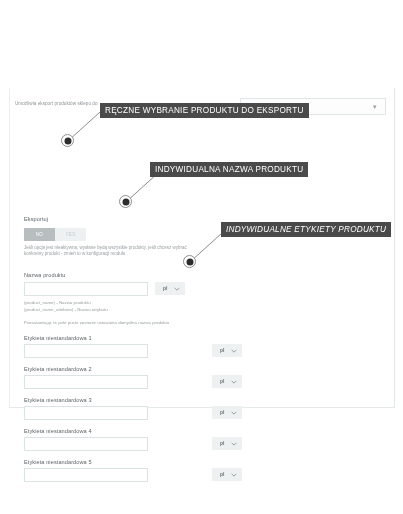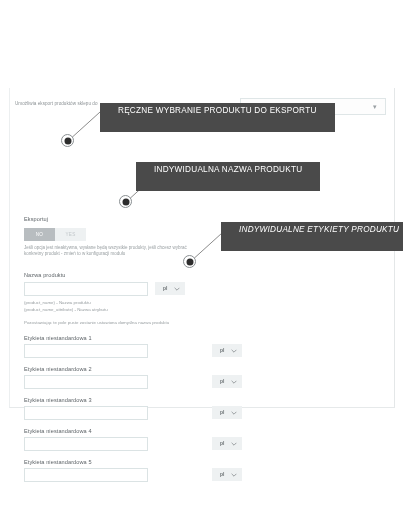"RĘCZNE WYBRANIE PRODUKTU DO EKSPORTU" .callout { height: 29px -> 15px; padding: 0 18px -> 0 5px }
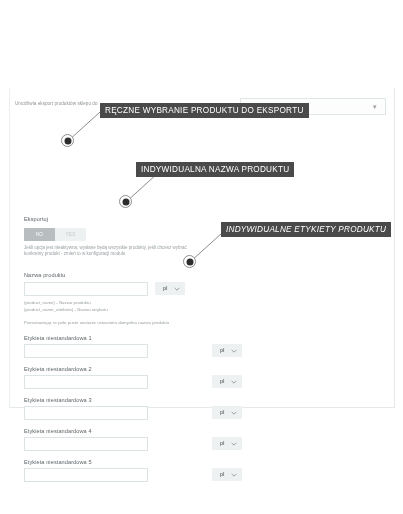"INDYWIDUALNA NAZWA PRODUKTU" div.callout { left: 136px -> 150px }
